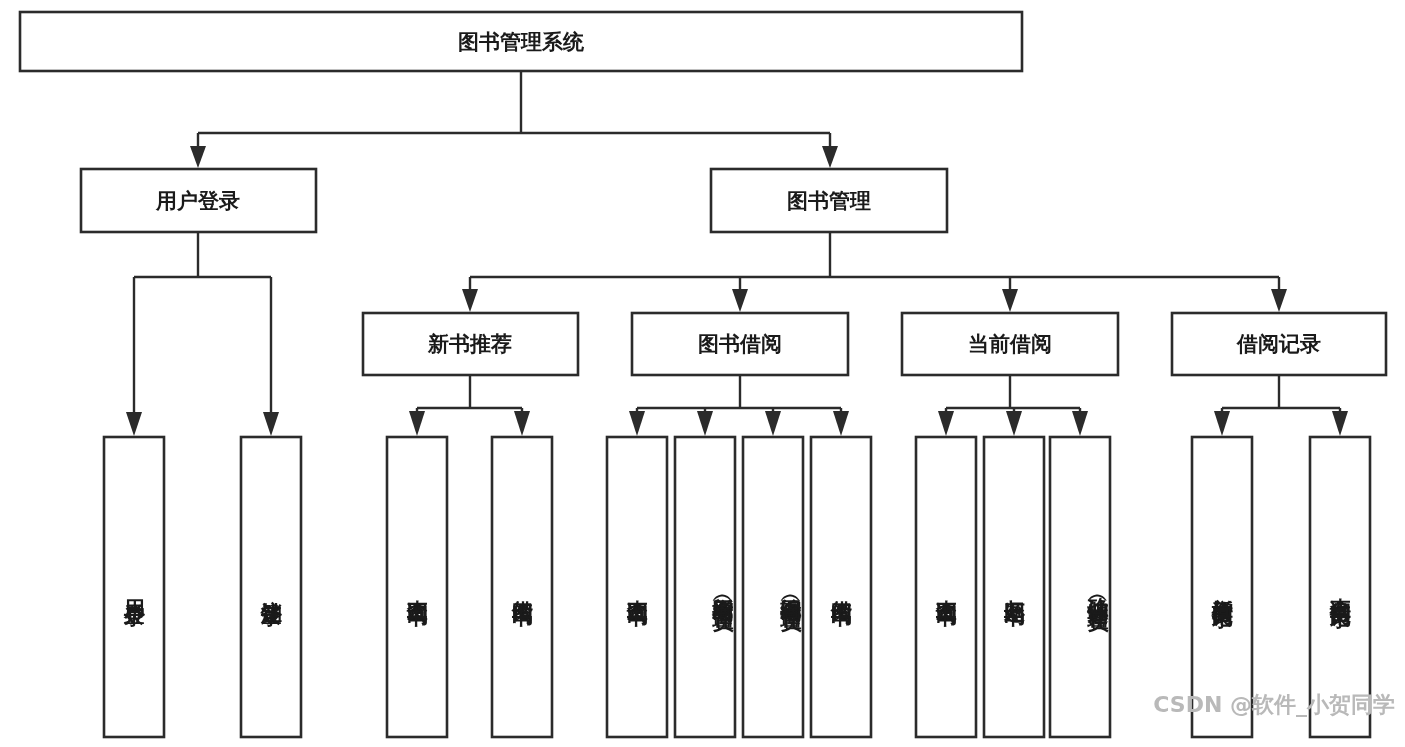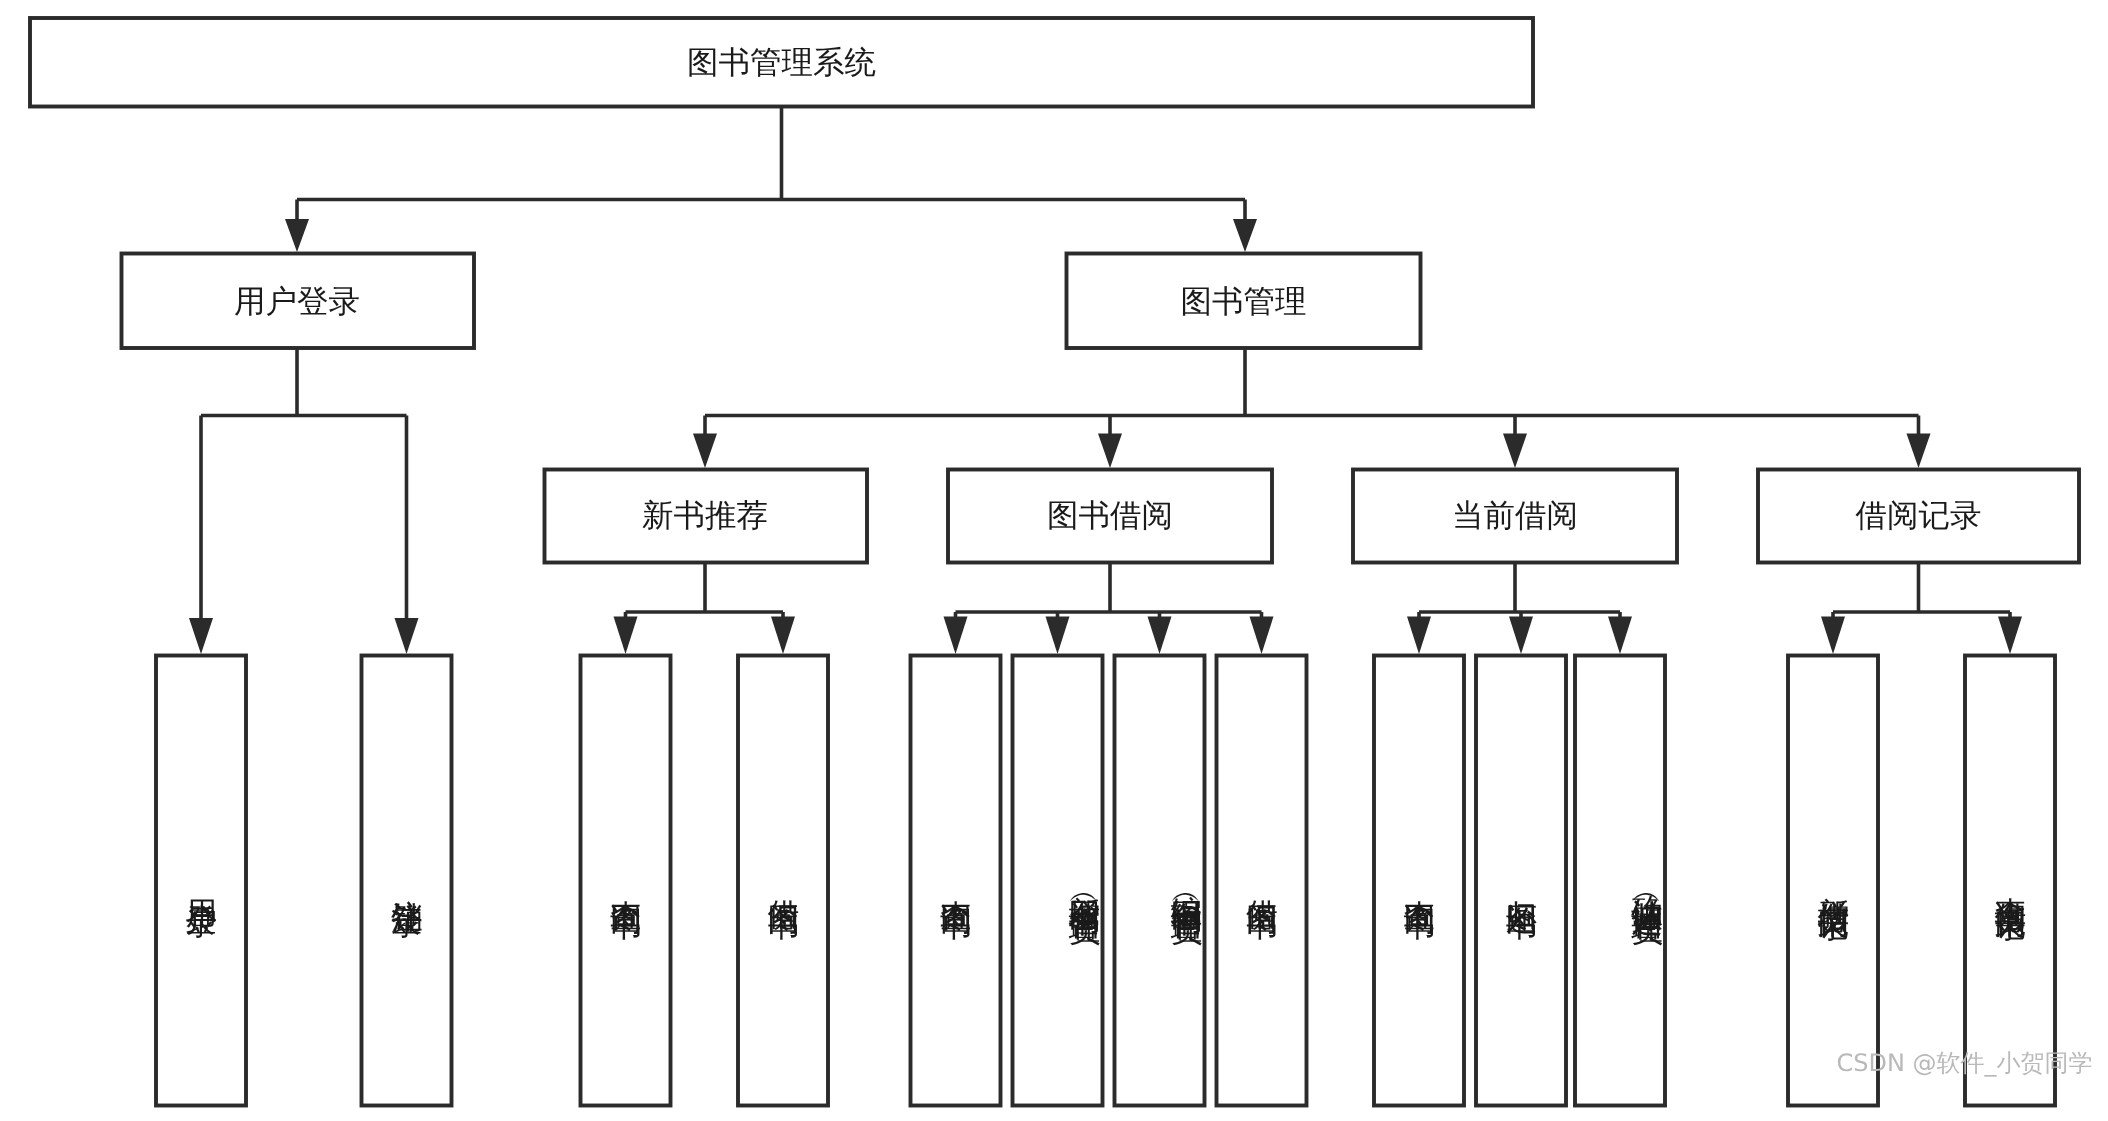"图书管理系统" #diagram-root { font-weight: none -> bold }
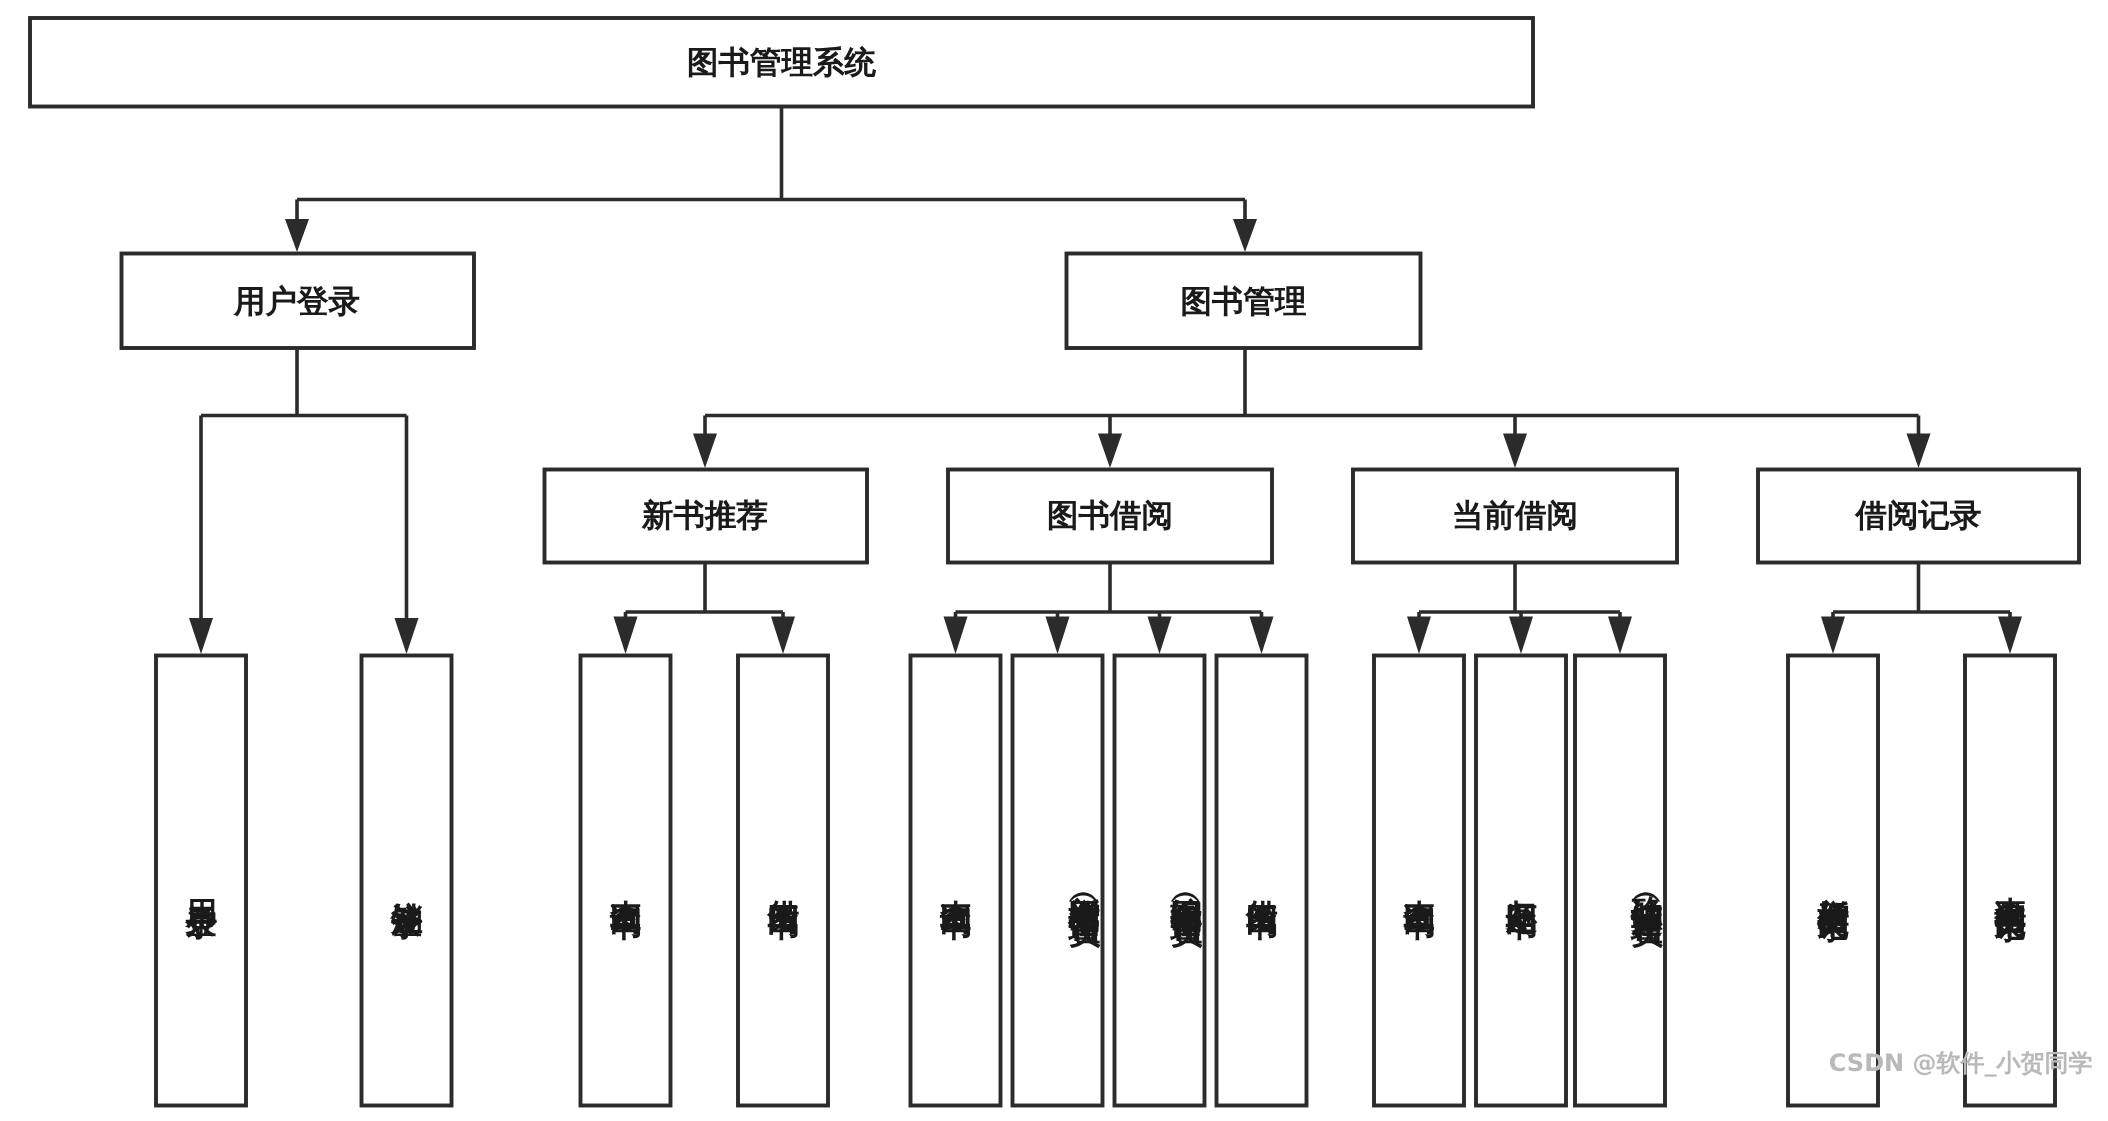"CSDN @软件_小贺同学" .watermark { font-size: 16px -> 22px }
